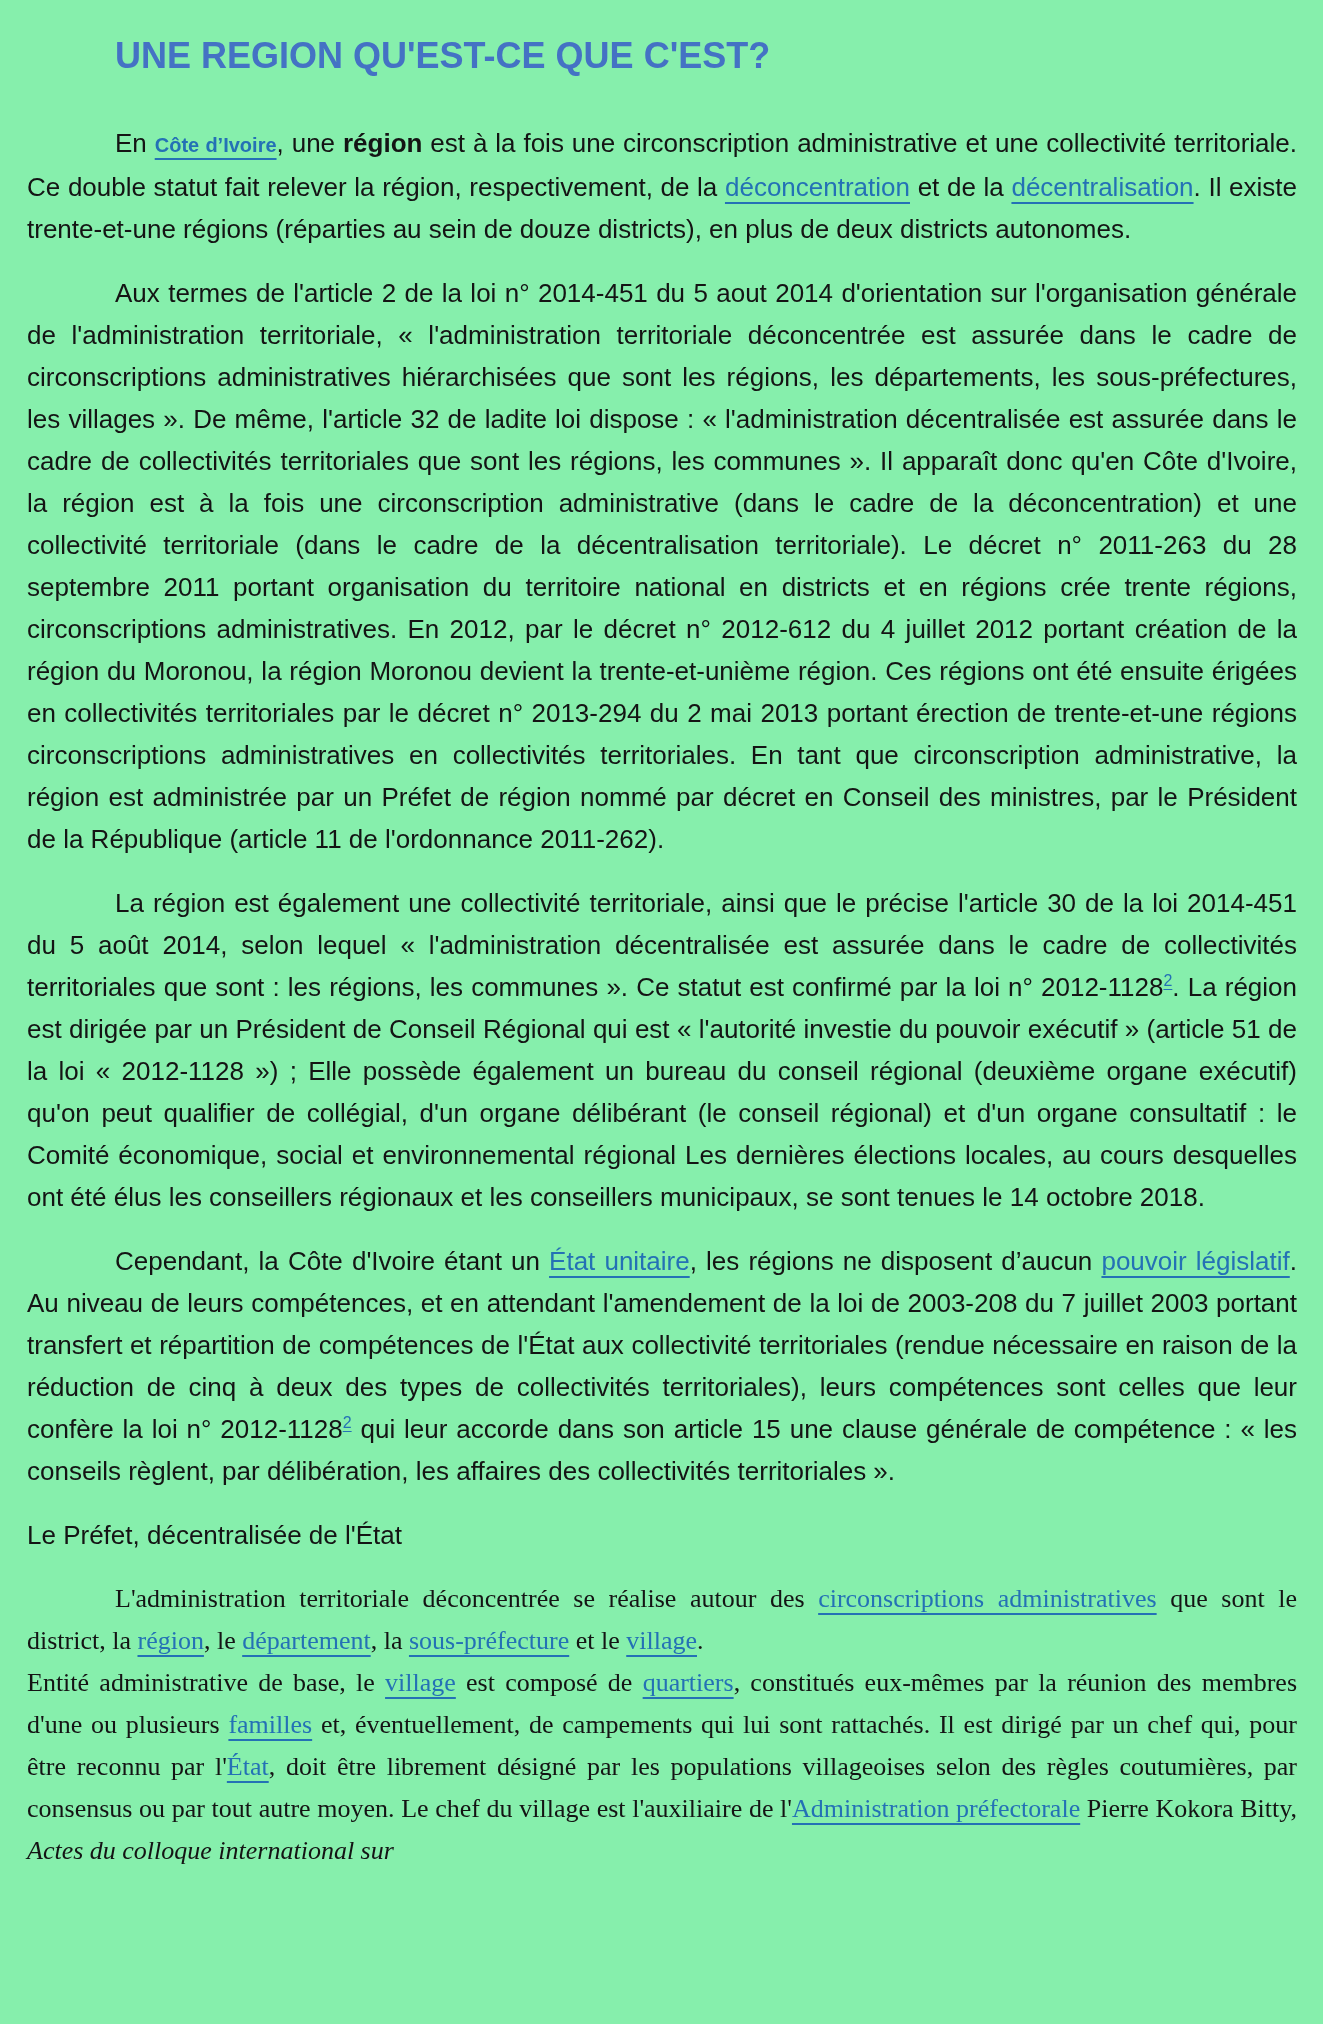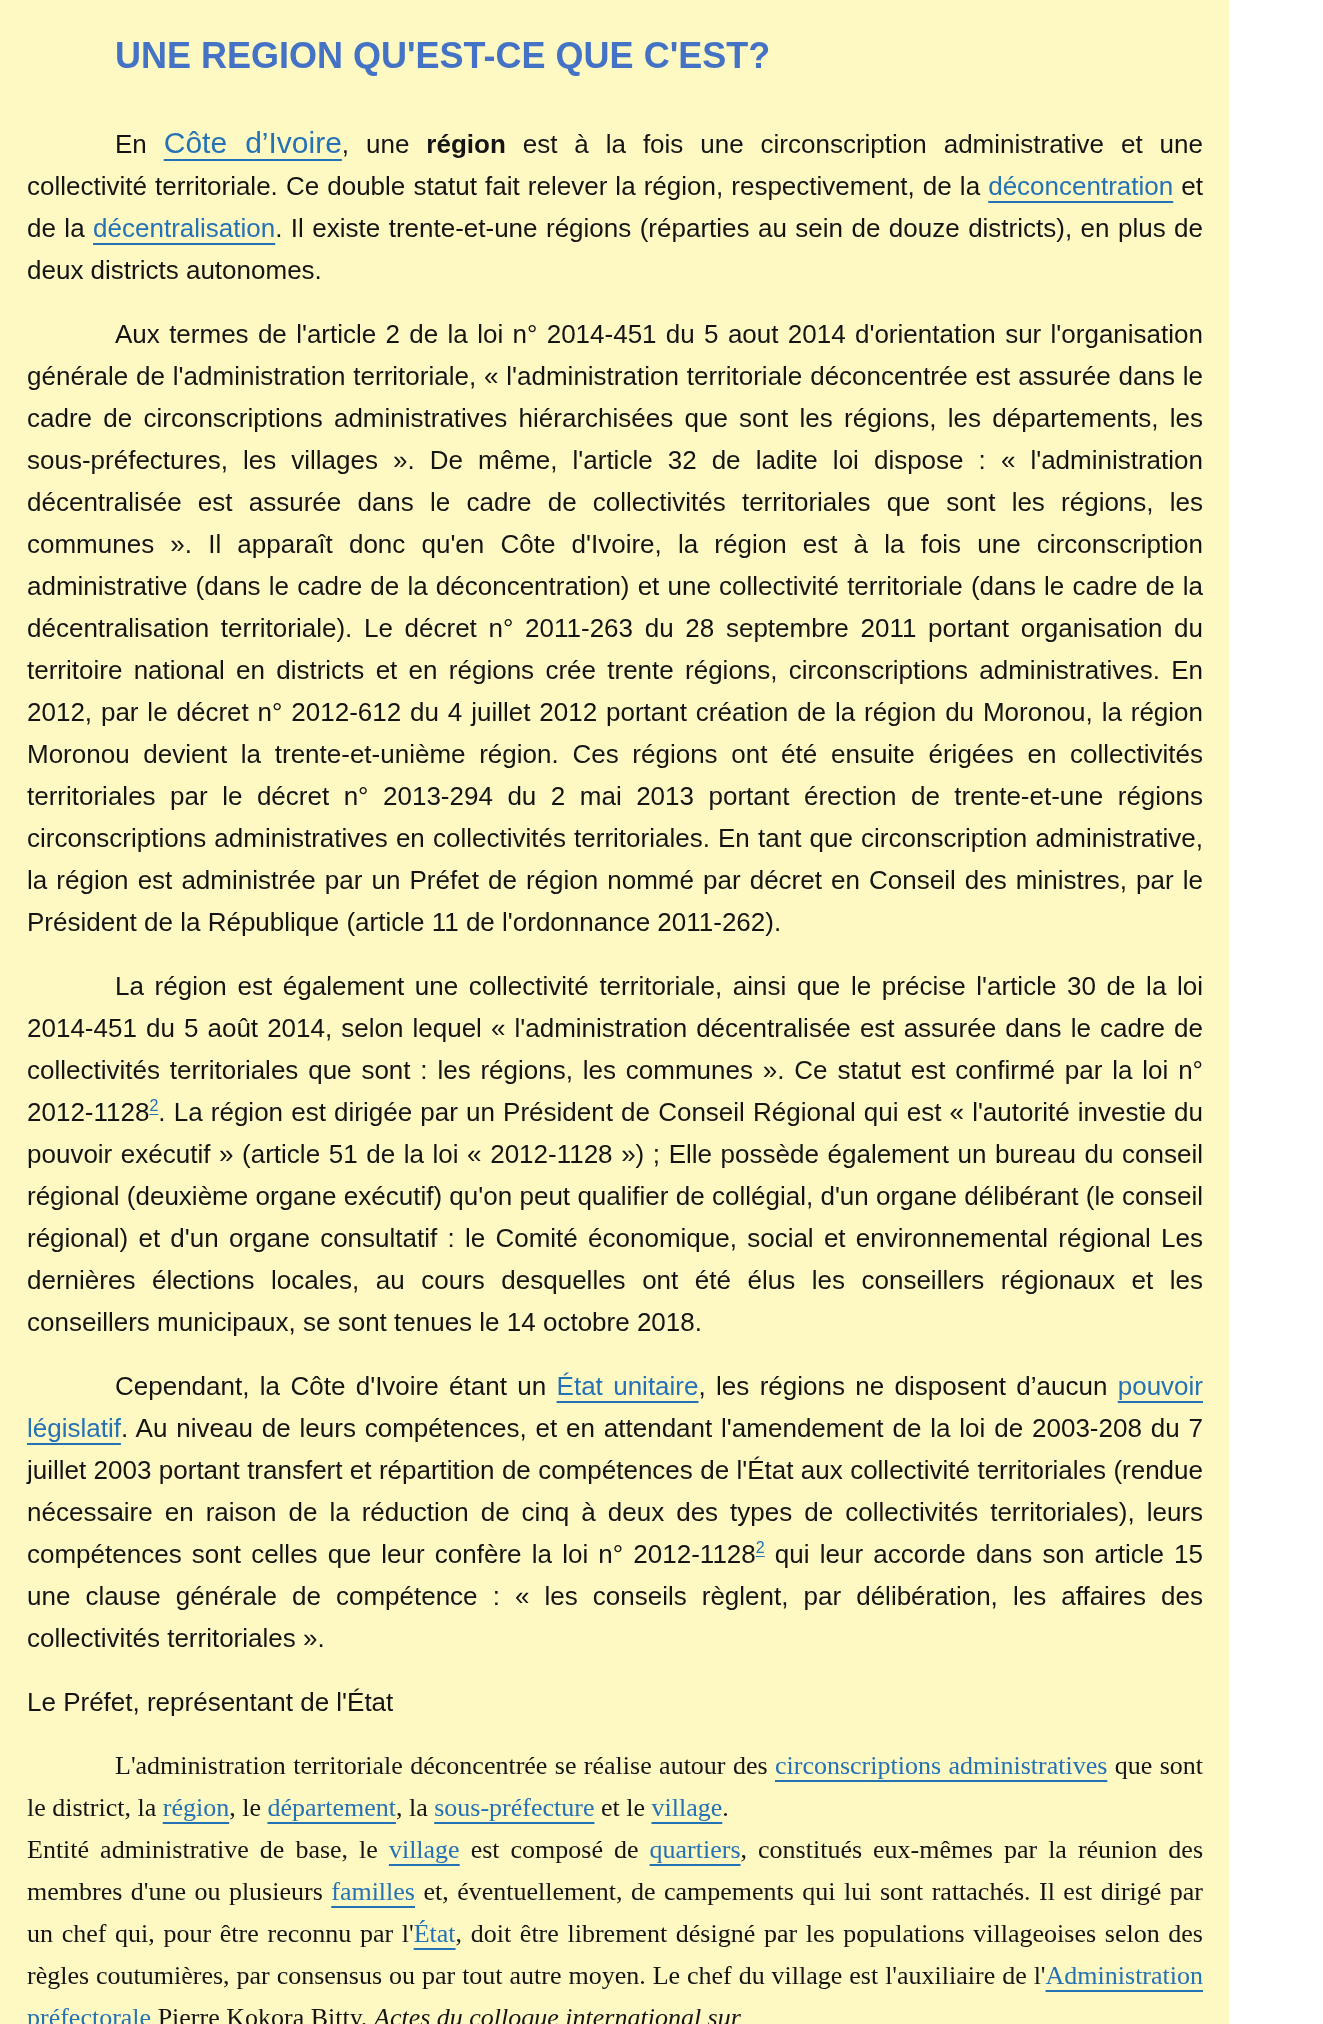"UNE REGION QU'EST-CE QUE C'EST?" .page { background: #fef9c3 -> #86efac; width: 1229px -> 1323px }
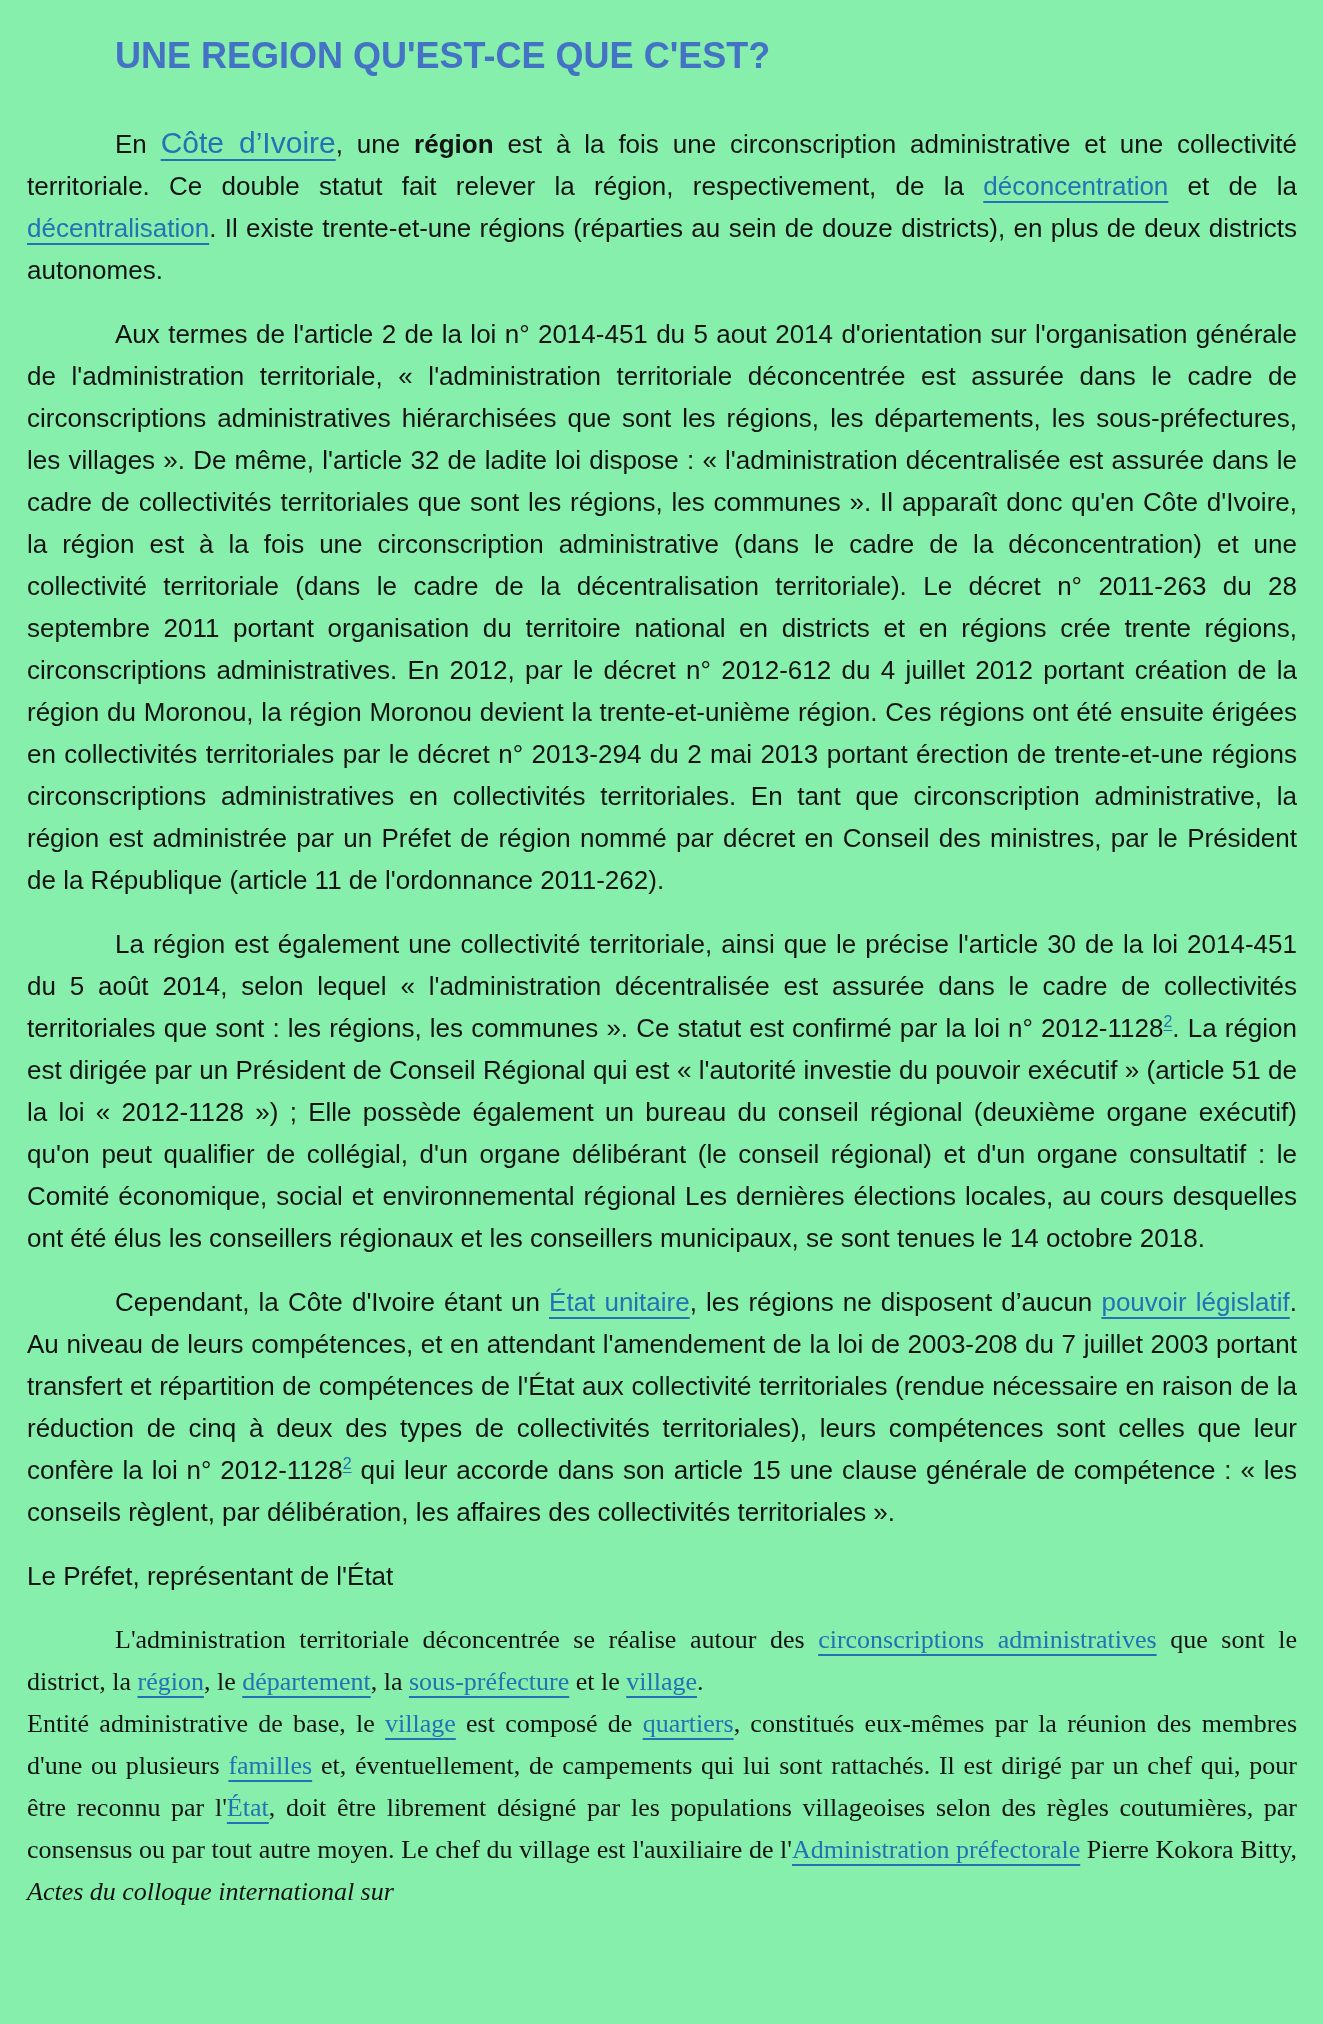"Côte d’Ivoire" .run-bold-large { font-size: 30px -> 20px; font-weight: normal -> bold }
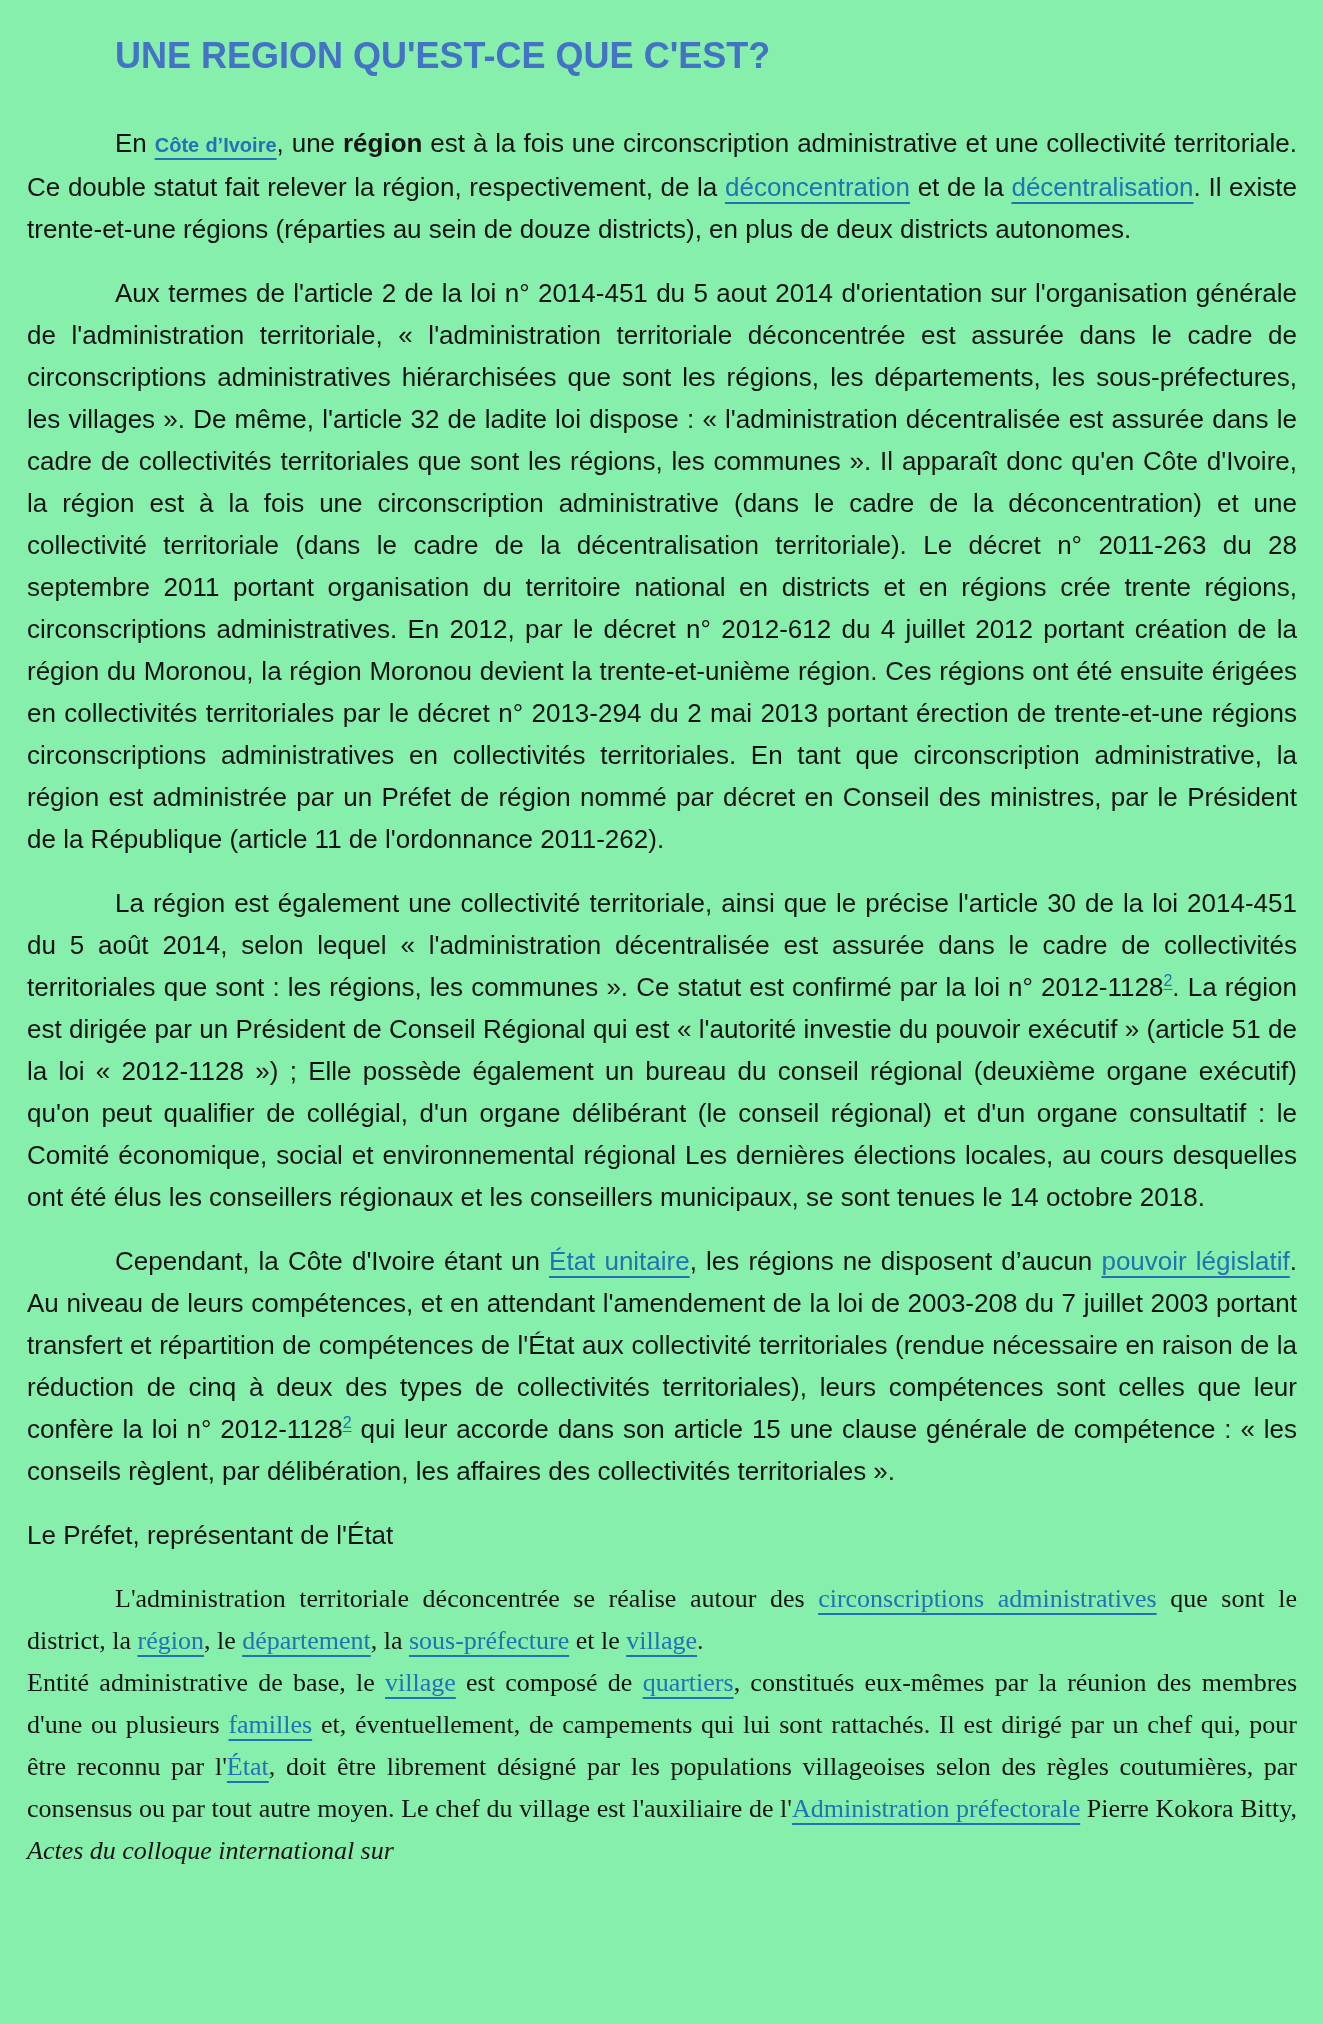"Le Préfet, représentant de l'État" span { text: représentant -> décentralisée }
